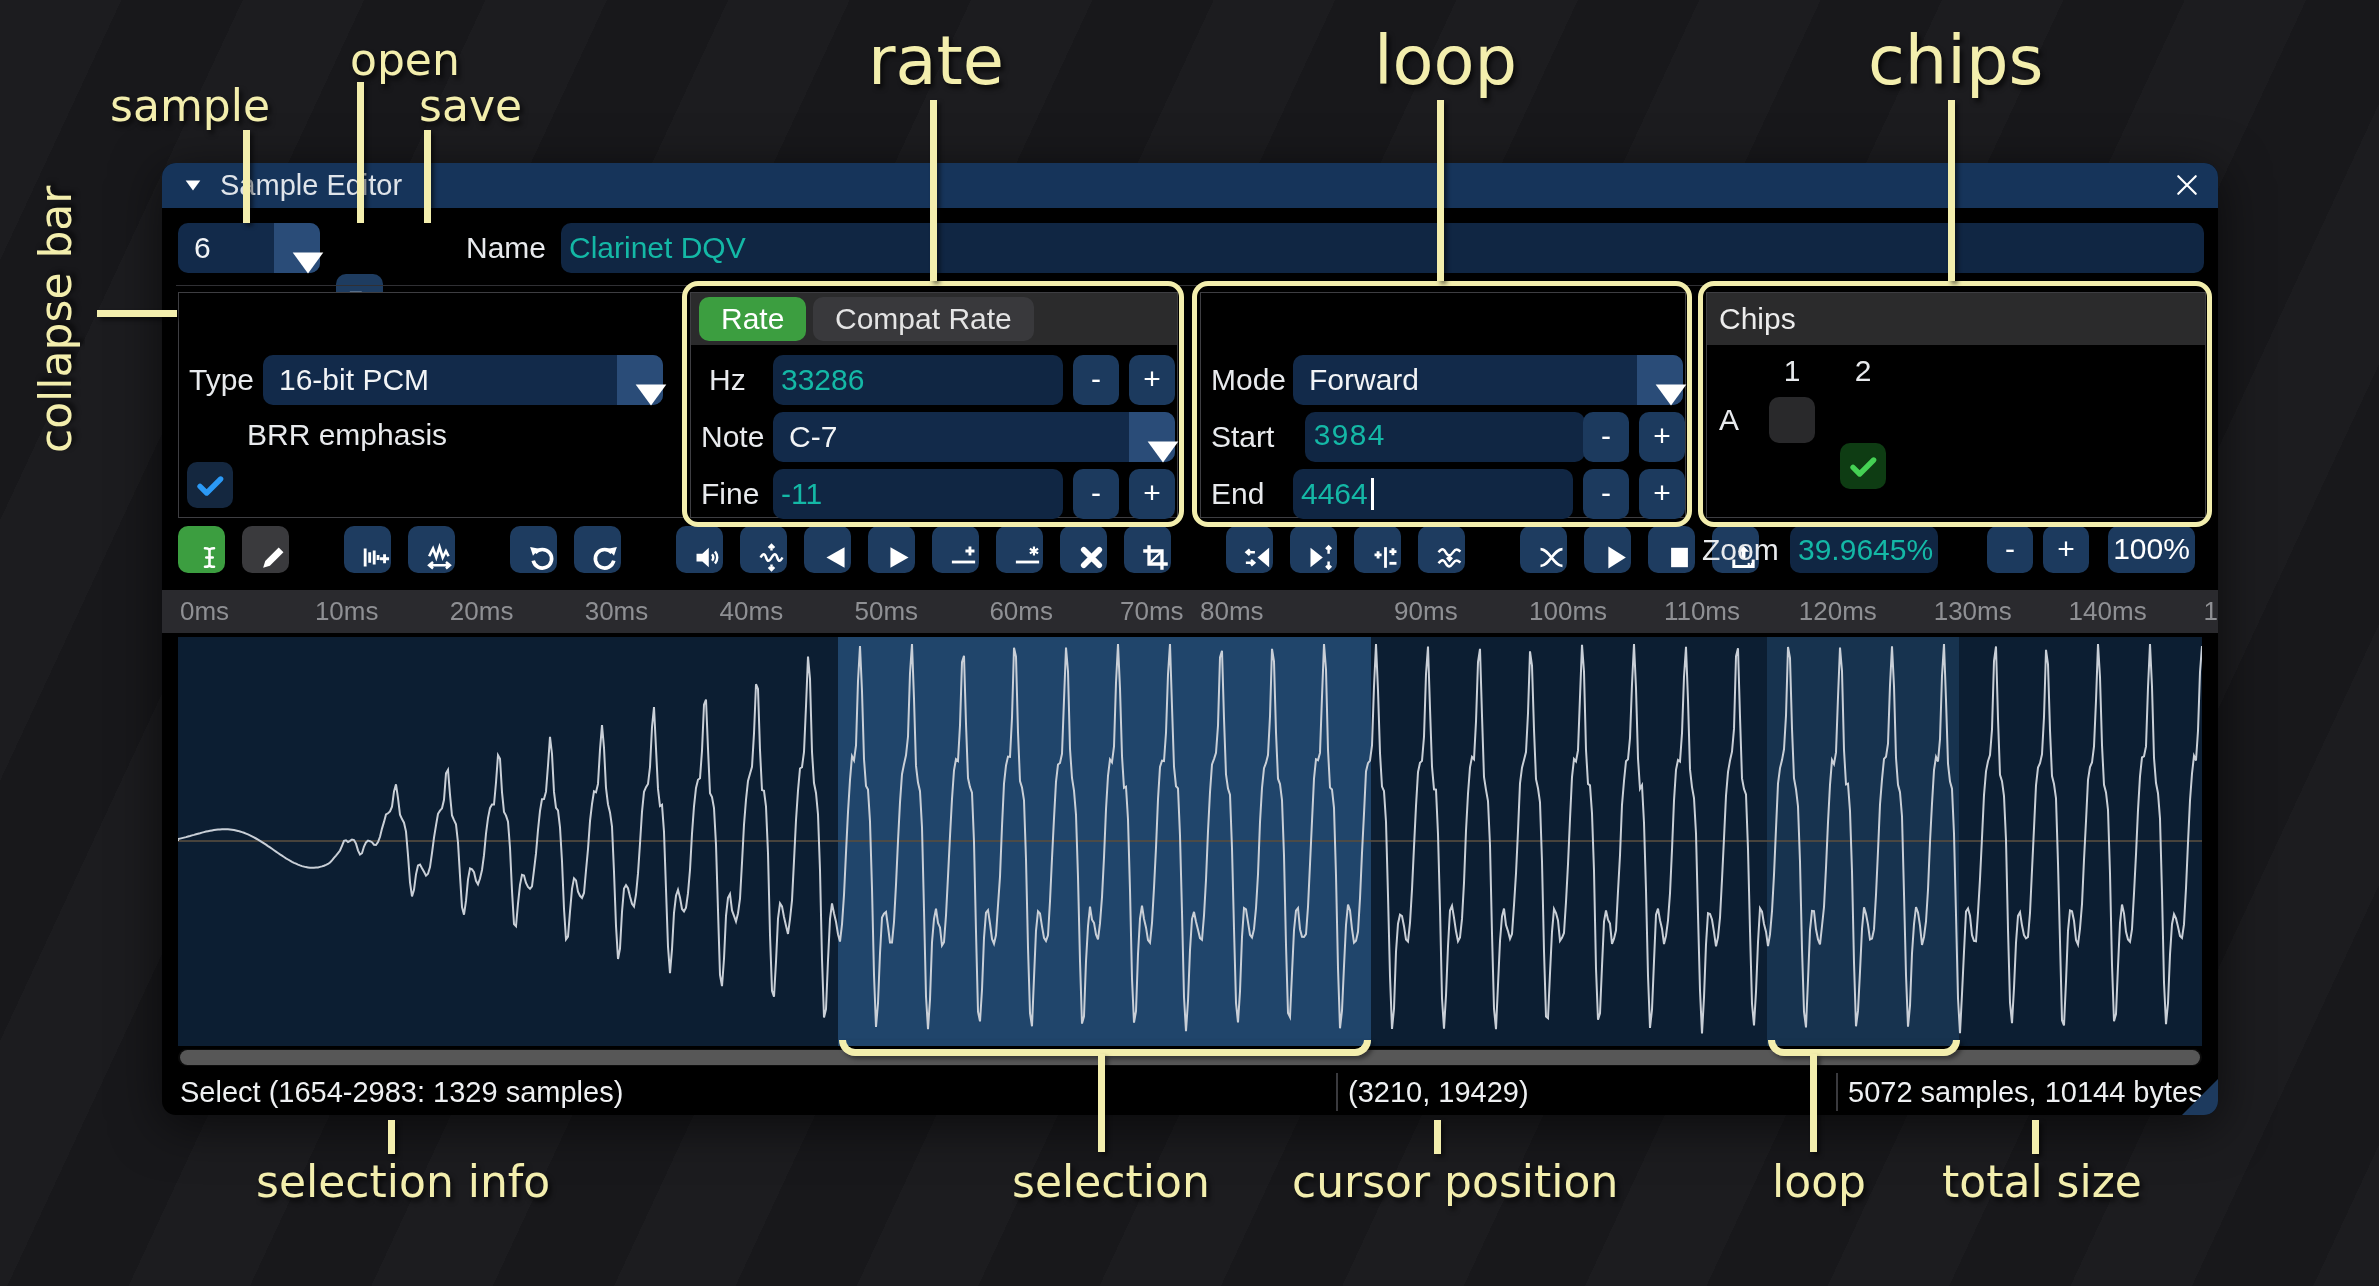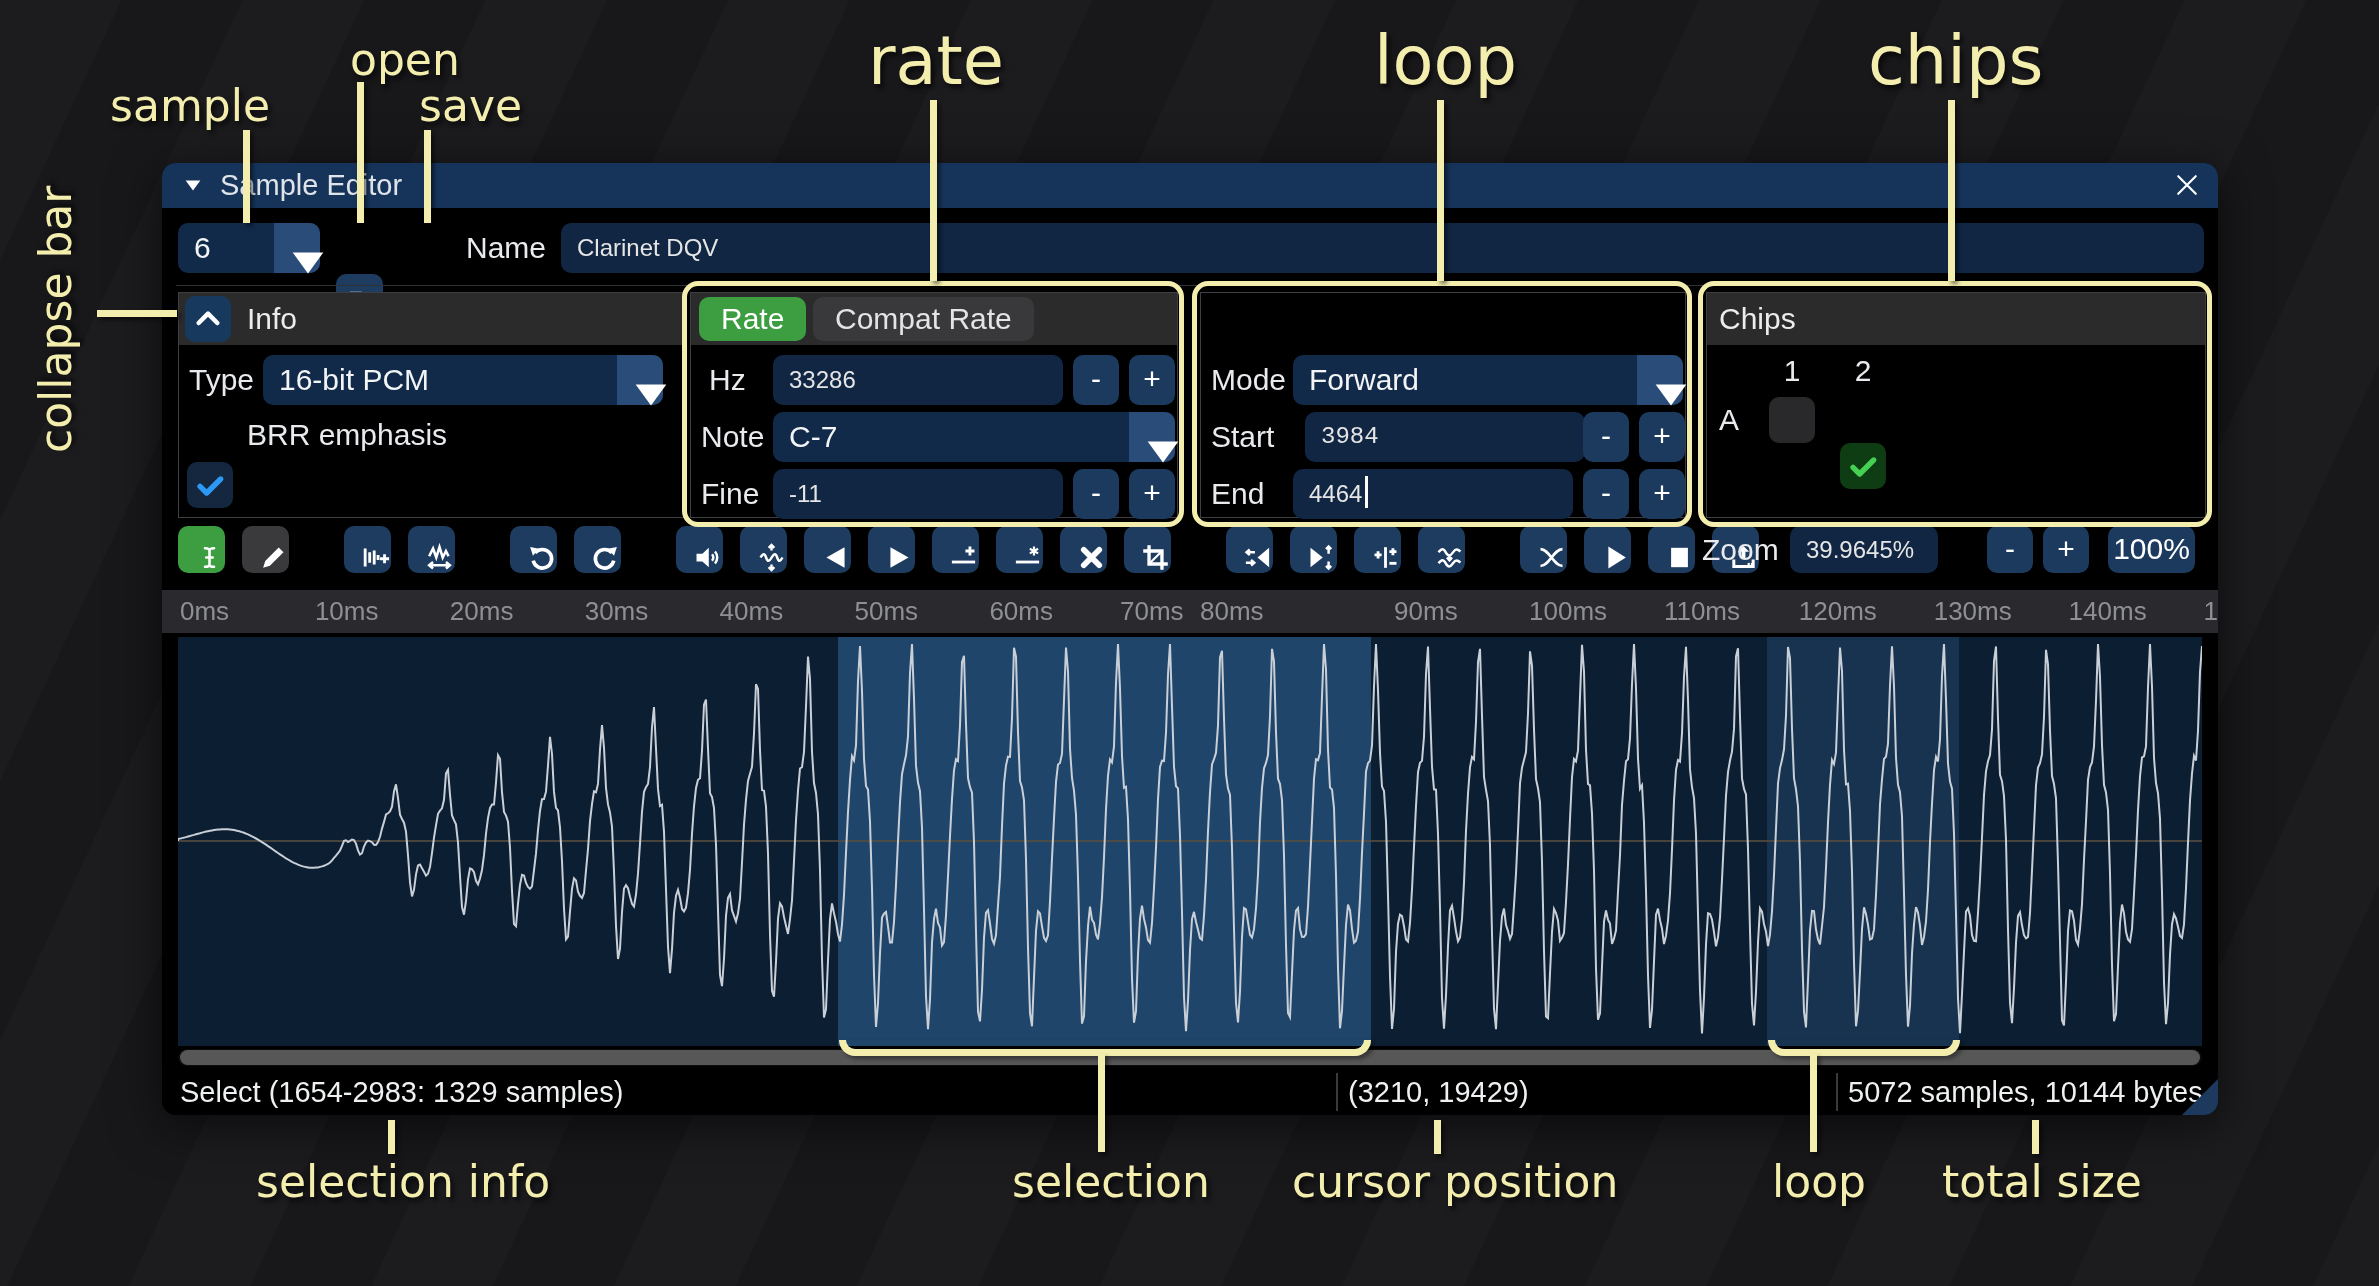"Clarinet DQV" .field { color: #e5e5e5 -> #14b8a6; font-size: 24px -> 30px; padding-left: 16px -> 8px }
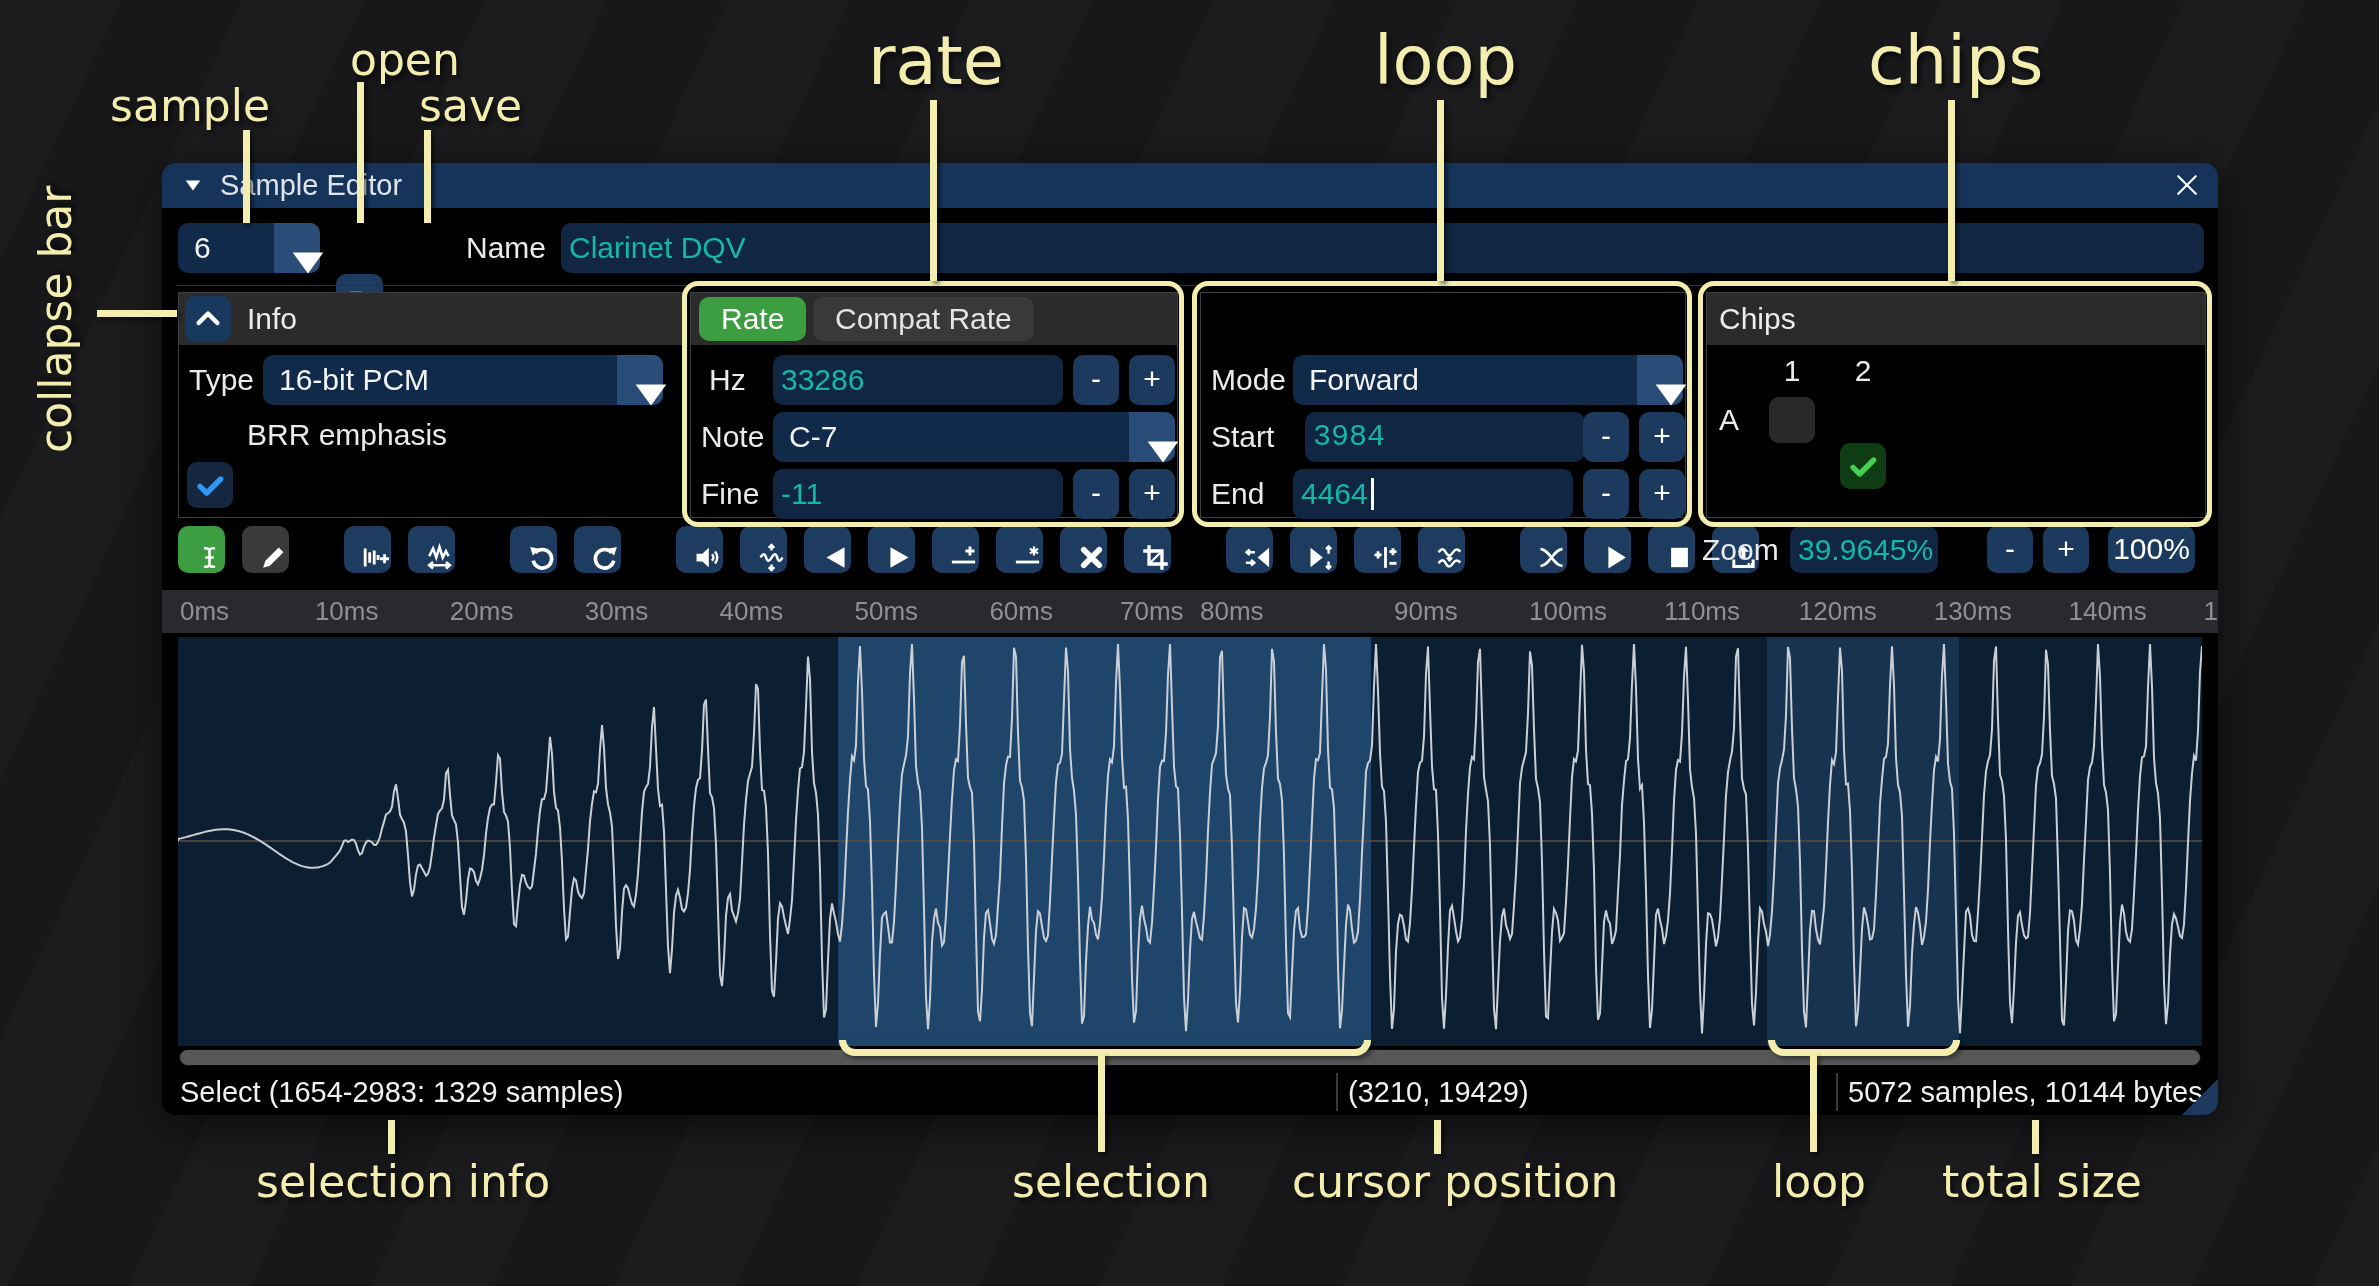"Info" div.sect-hdr { html: <div> <div> <svg> <path></path> </svg> </div> <span>Info</span> </div> -> none }
